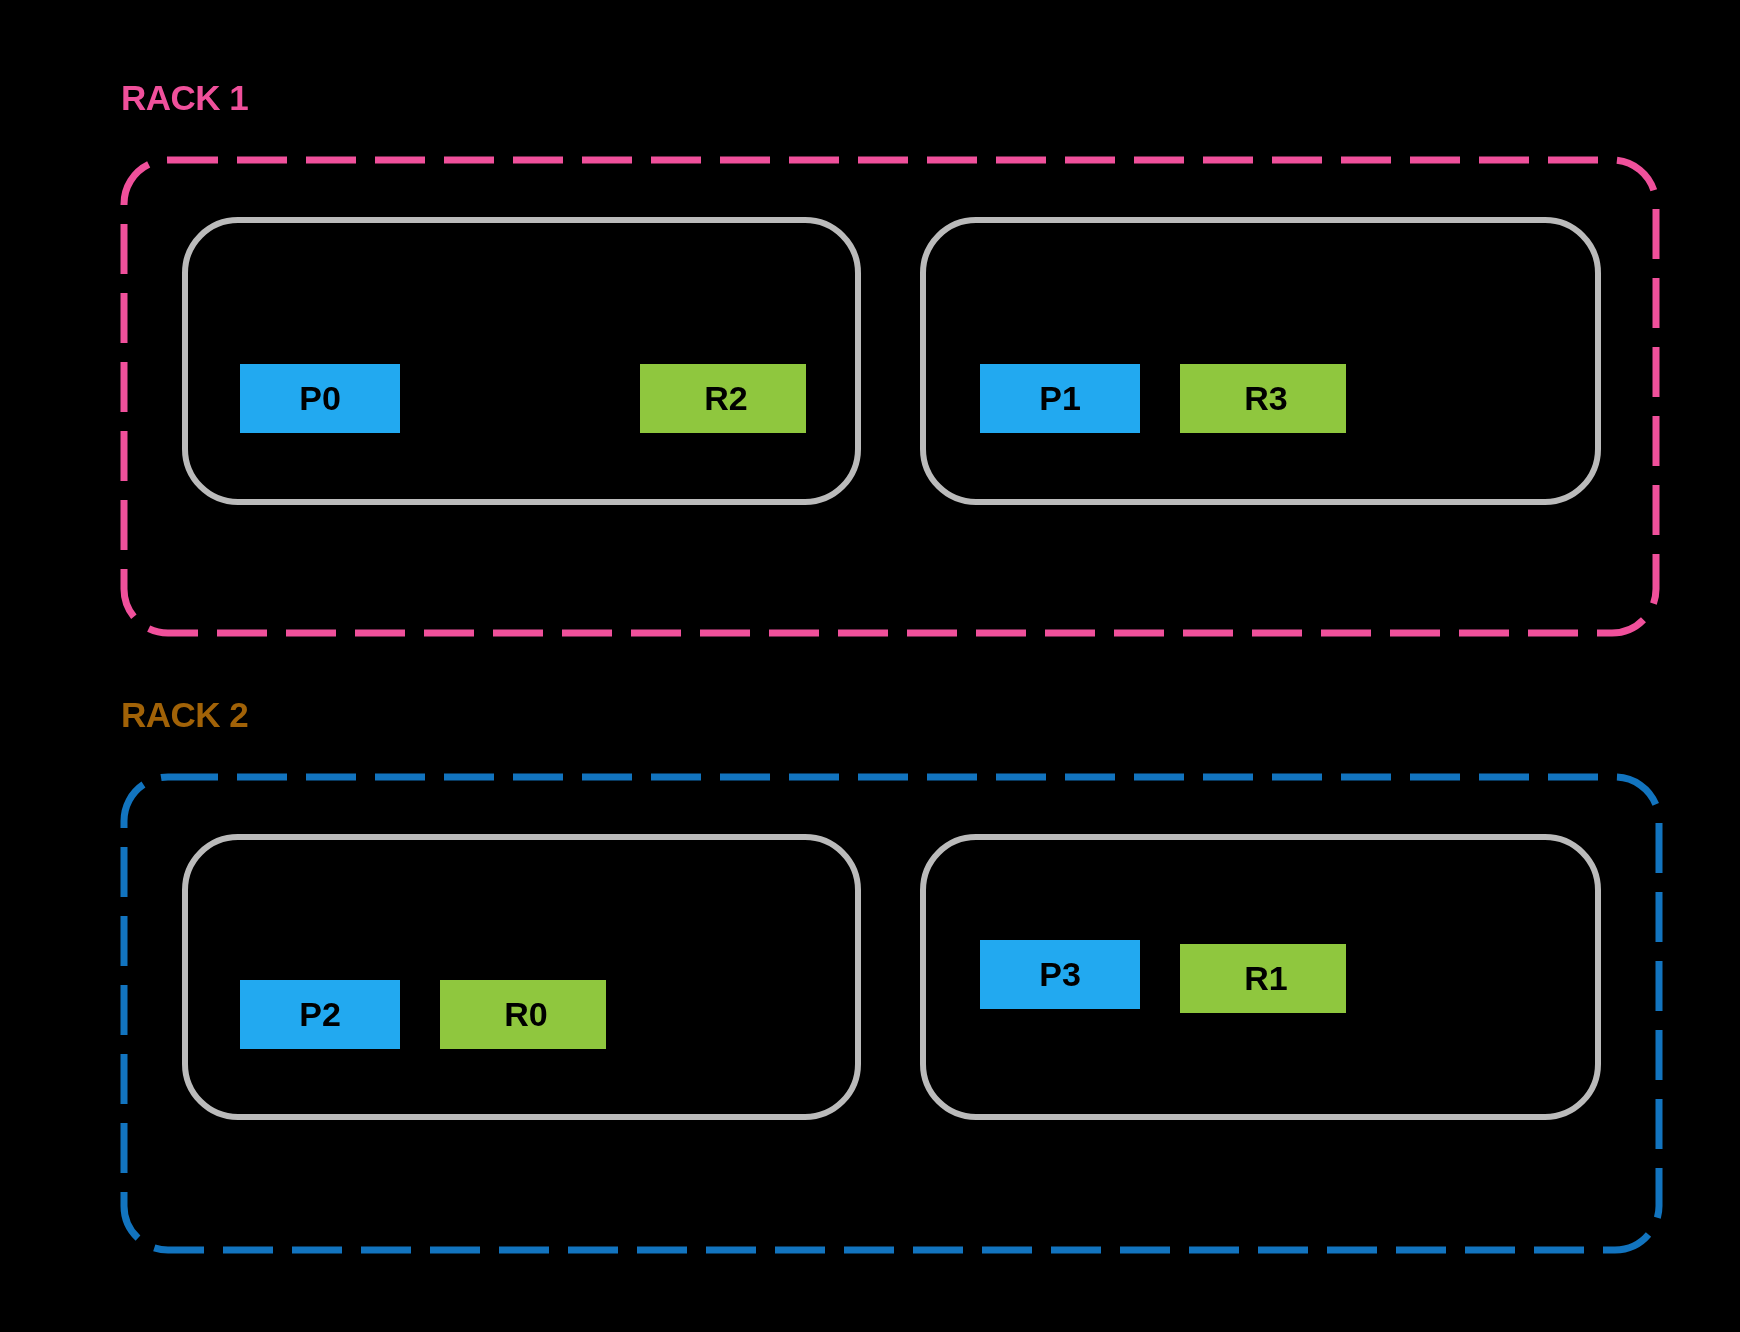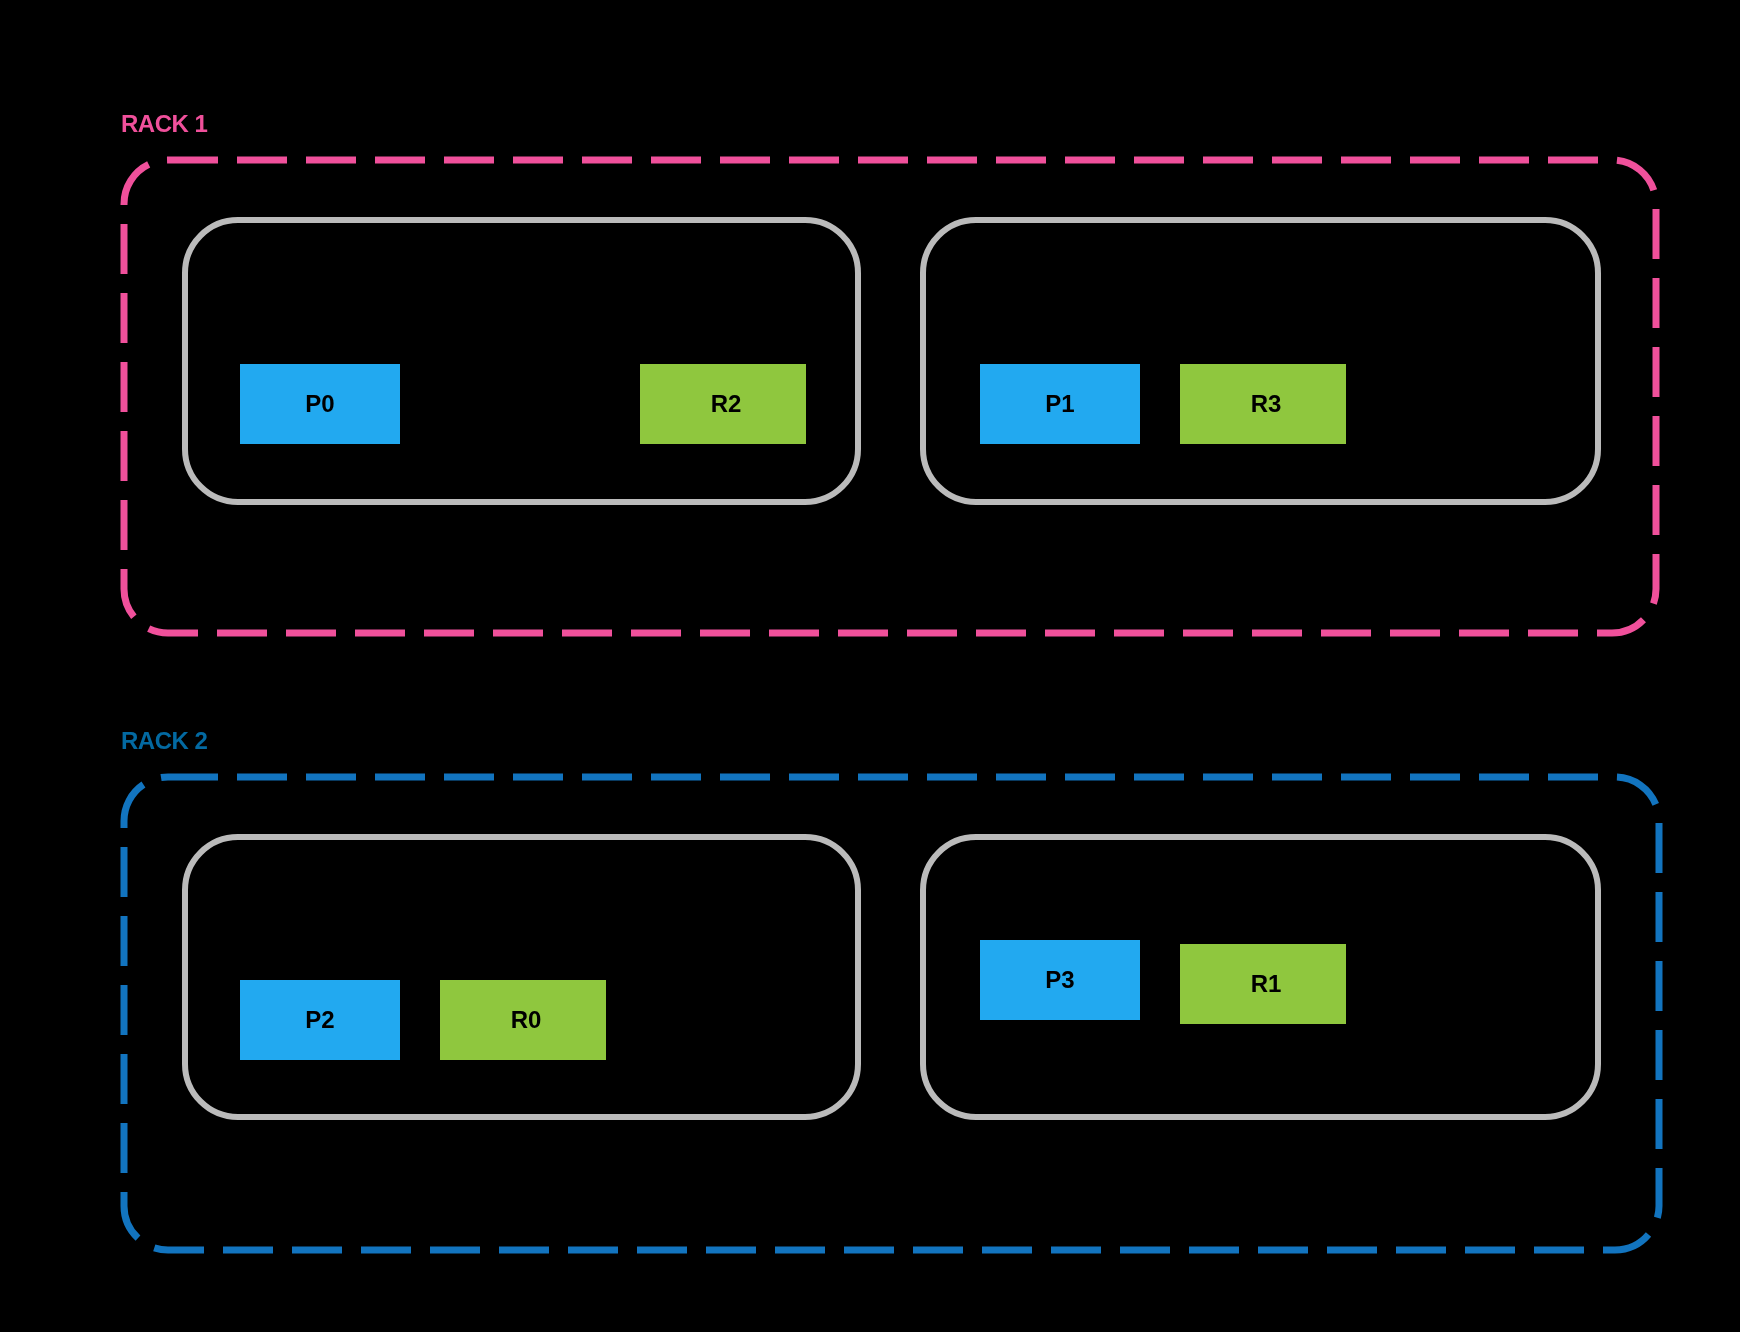"RACK 1" .rack-label { font-size: 24px -> 35px; margin-top: 32px -> none }
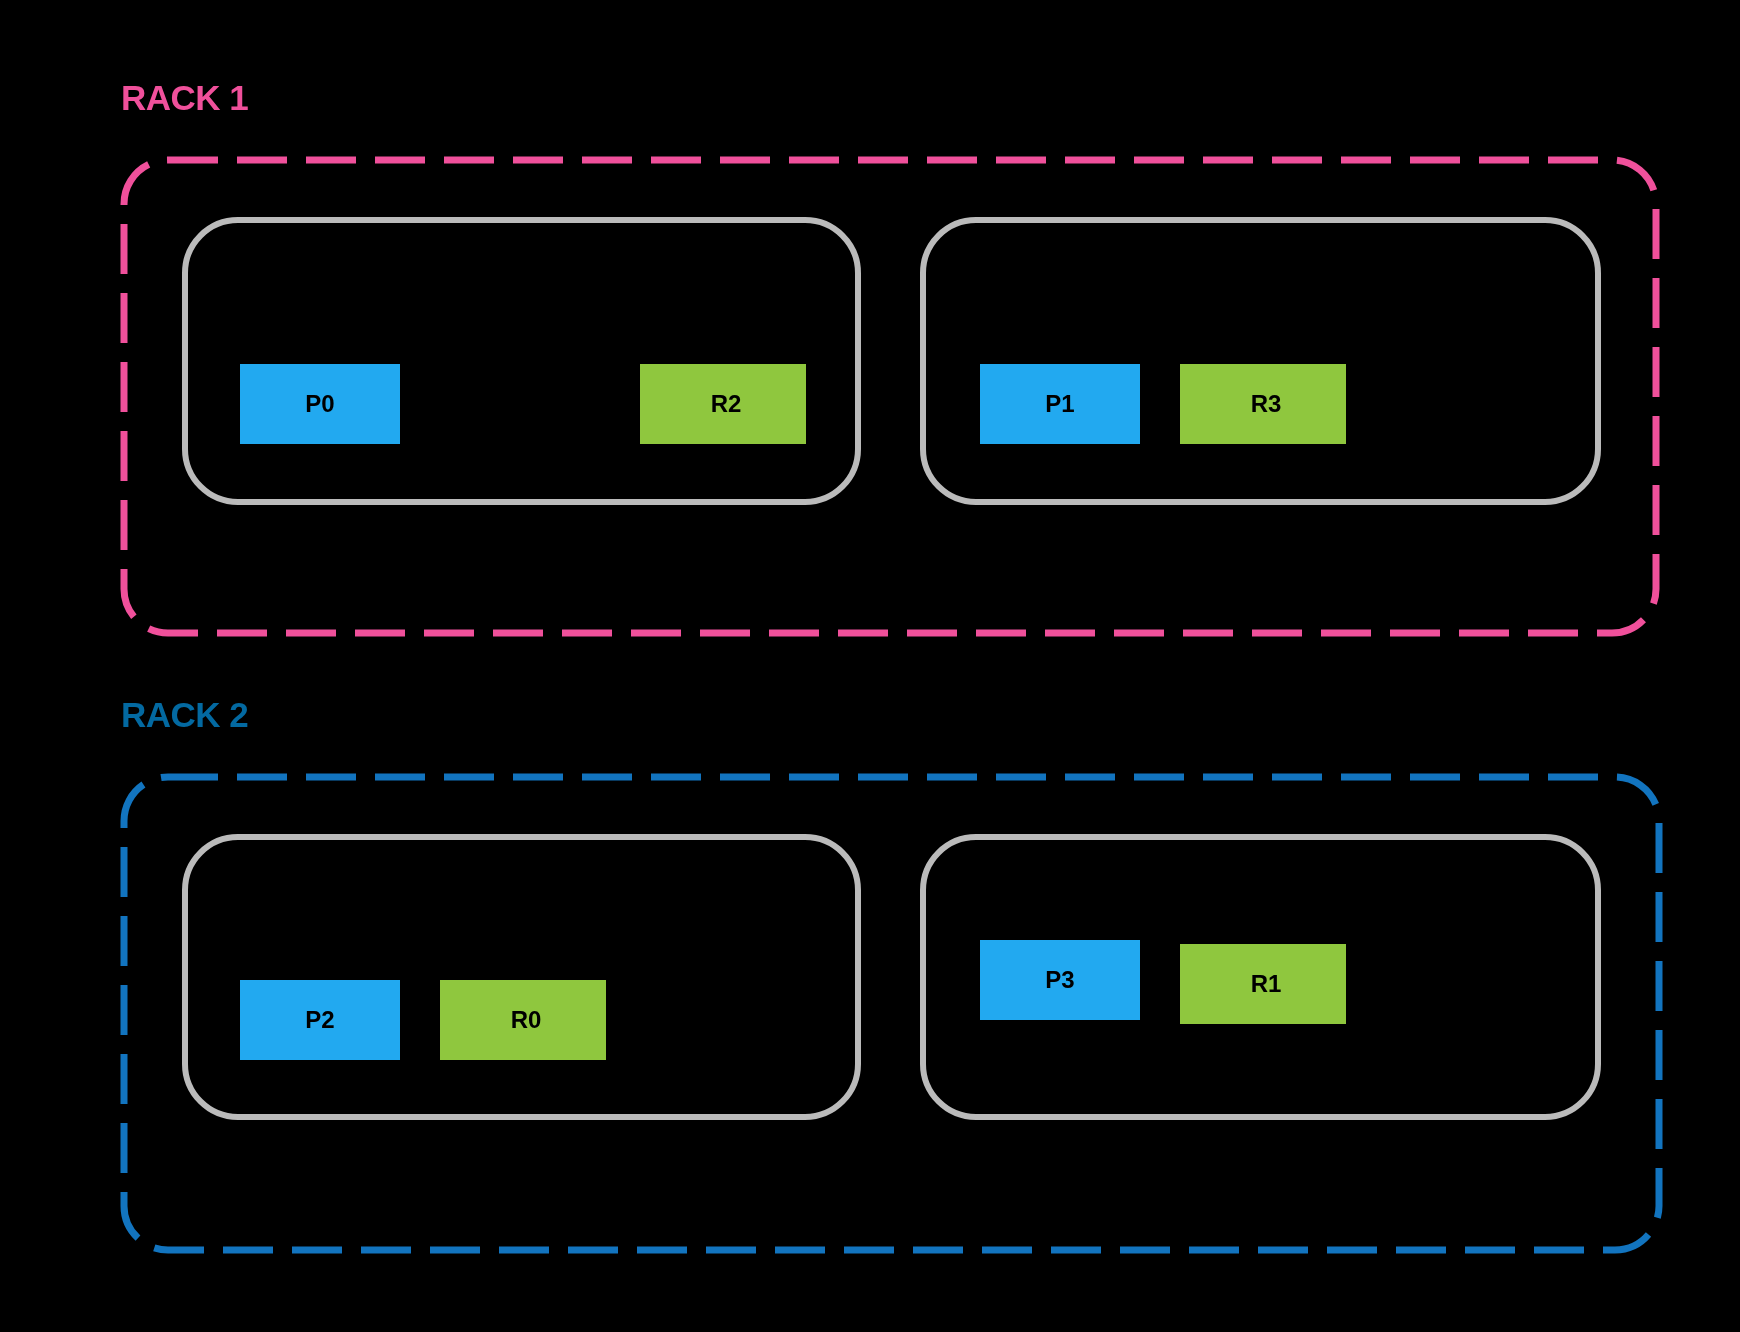"P0" .slot { font-size: 24px -> 34px; height: 80px -> 69px }
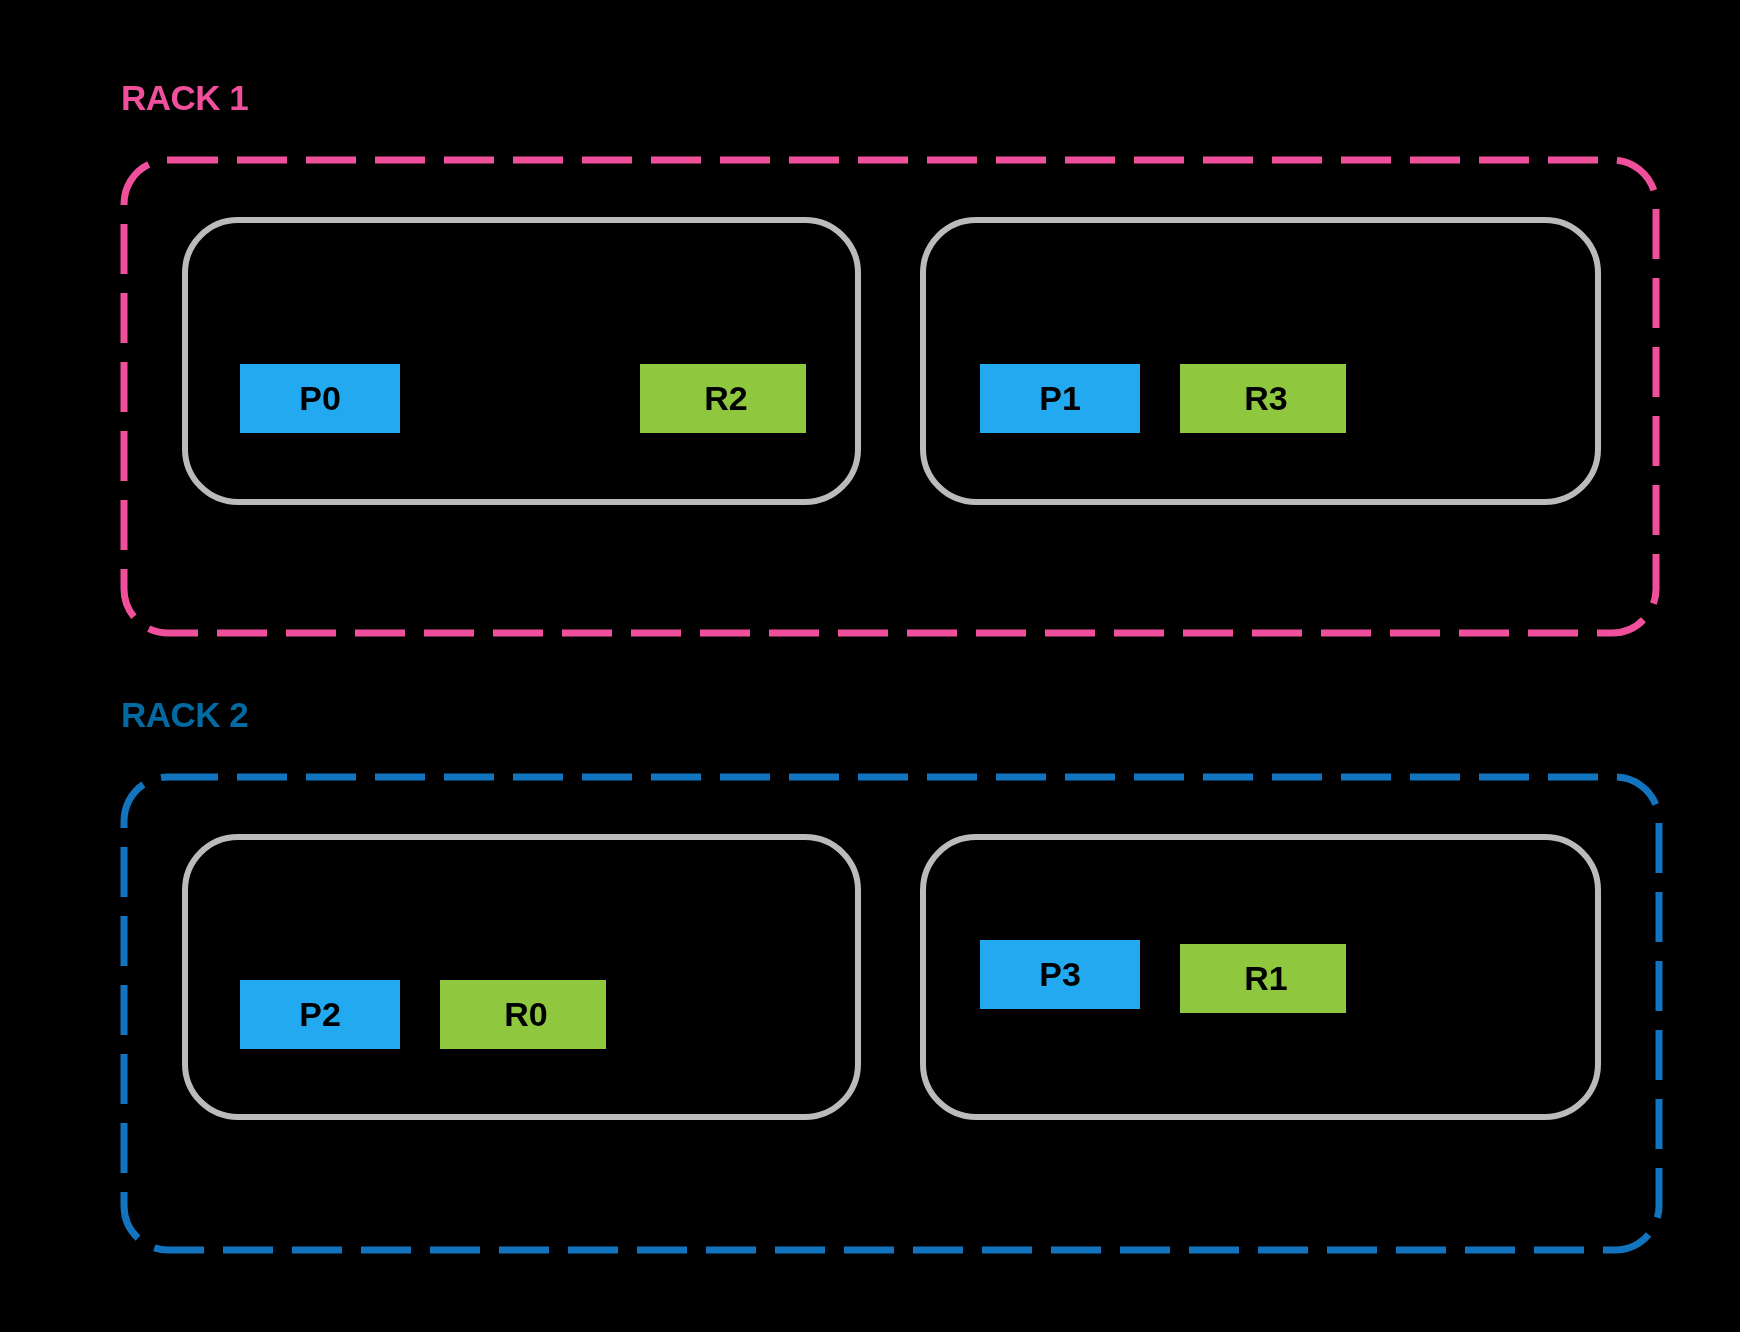"RACK 2" .rack-label.blue { color: #0369a1 -> #a16207 }
